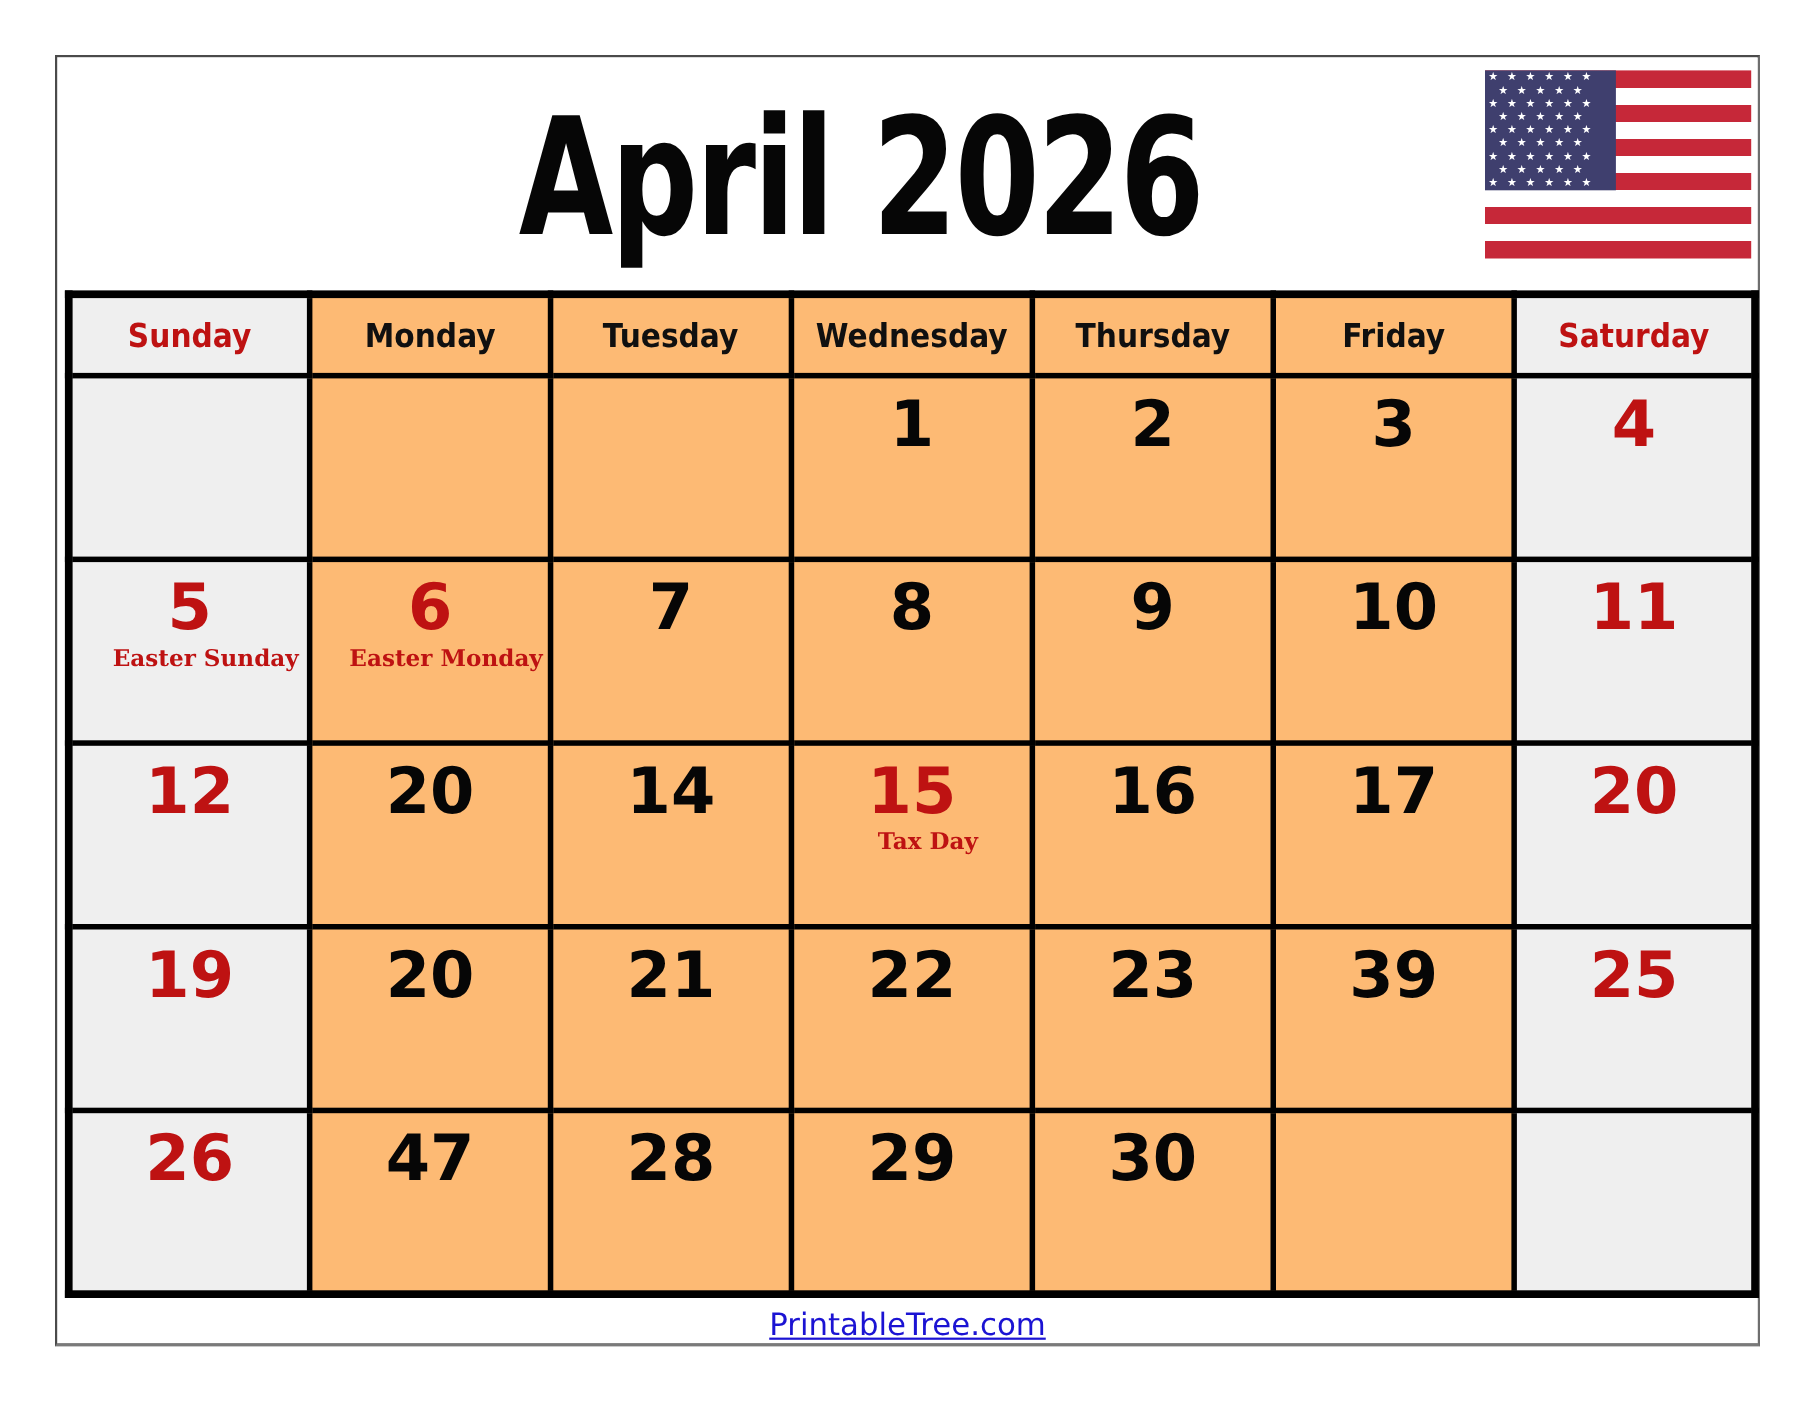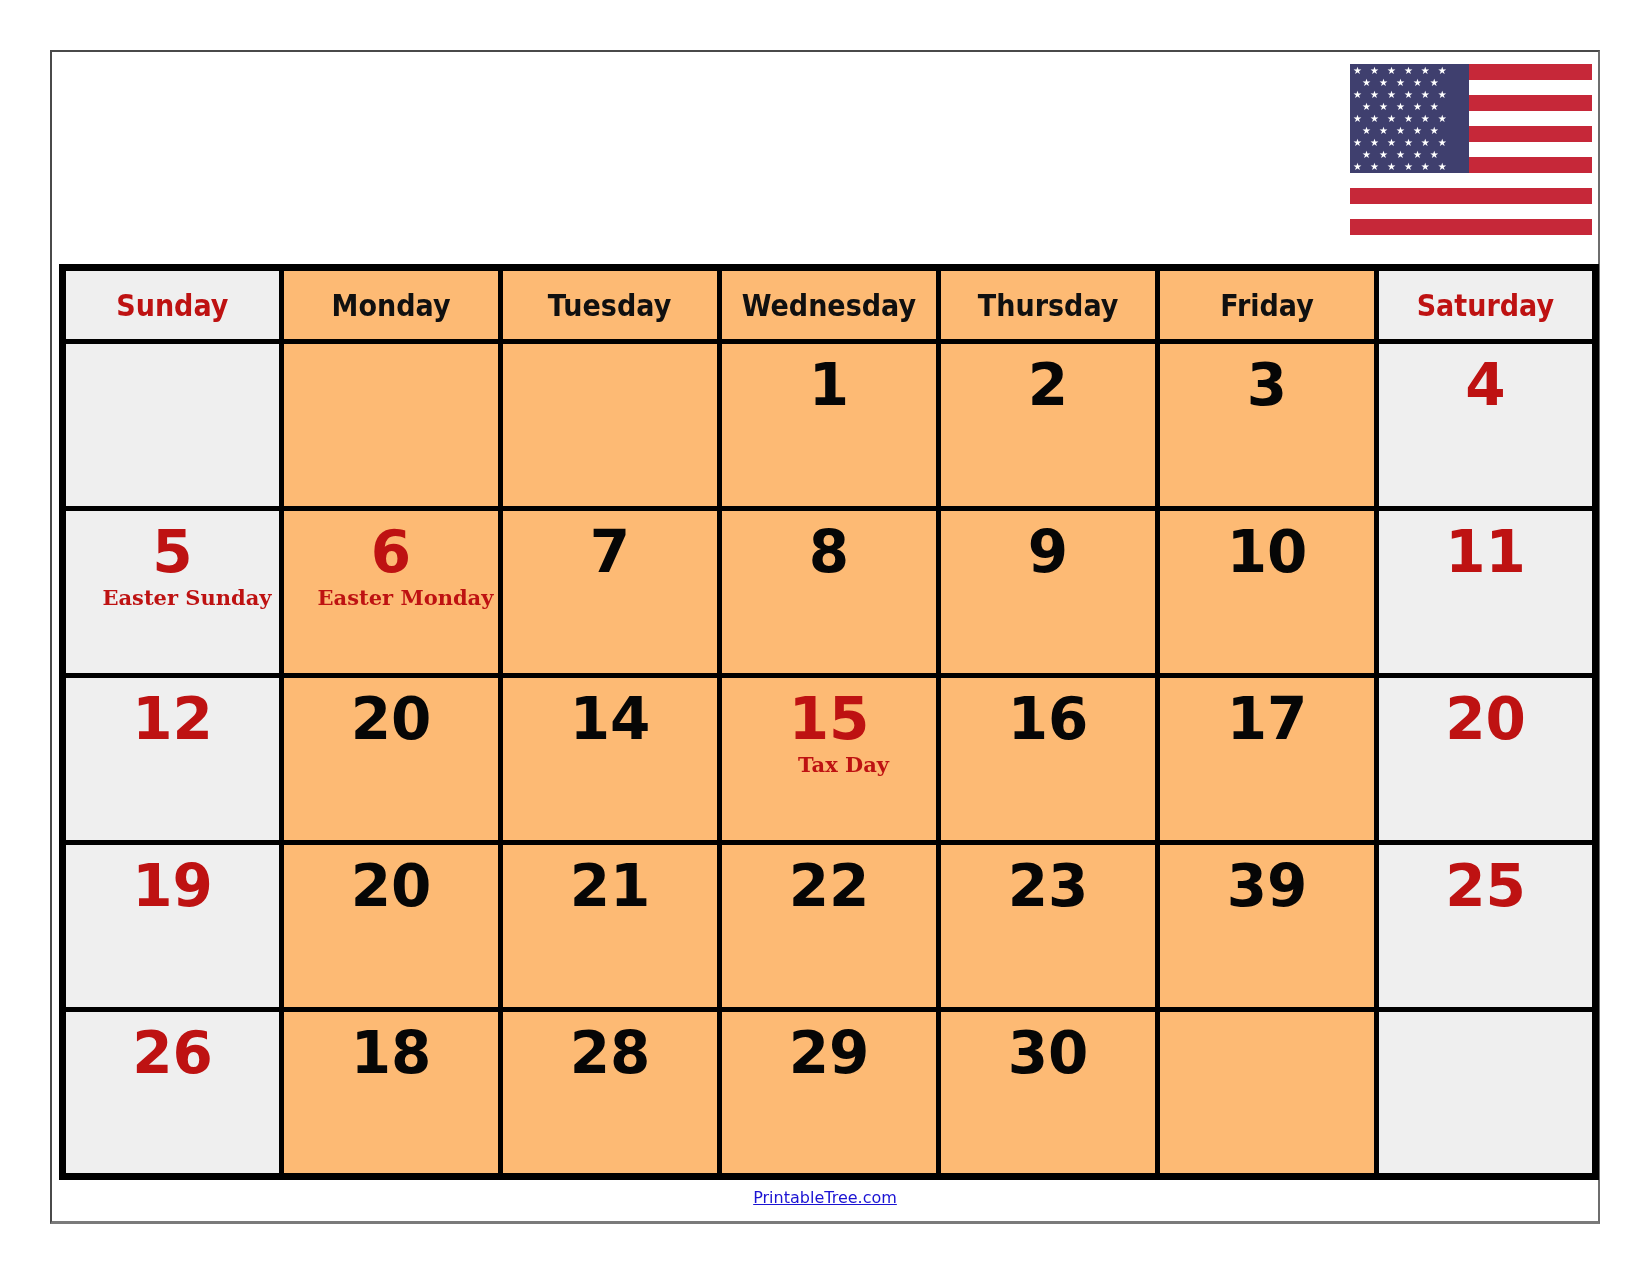"April 2026" div.title-wrap { html: none -> <div> <span>April 2026</span> </div> }
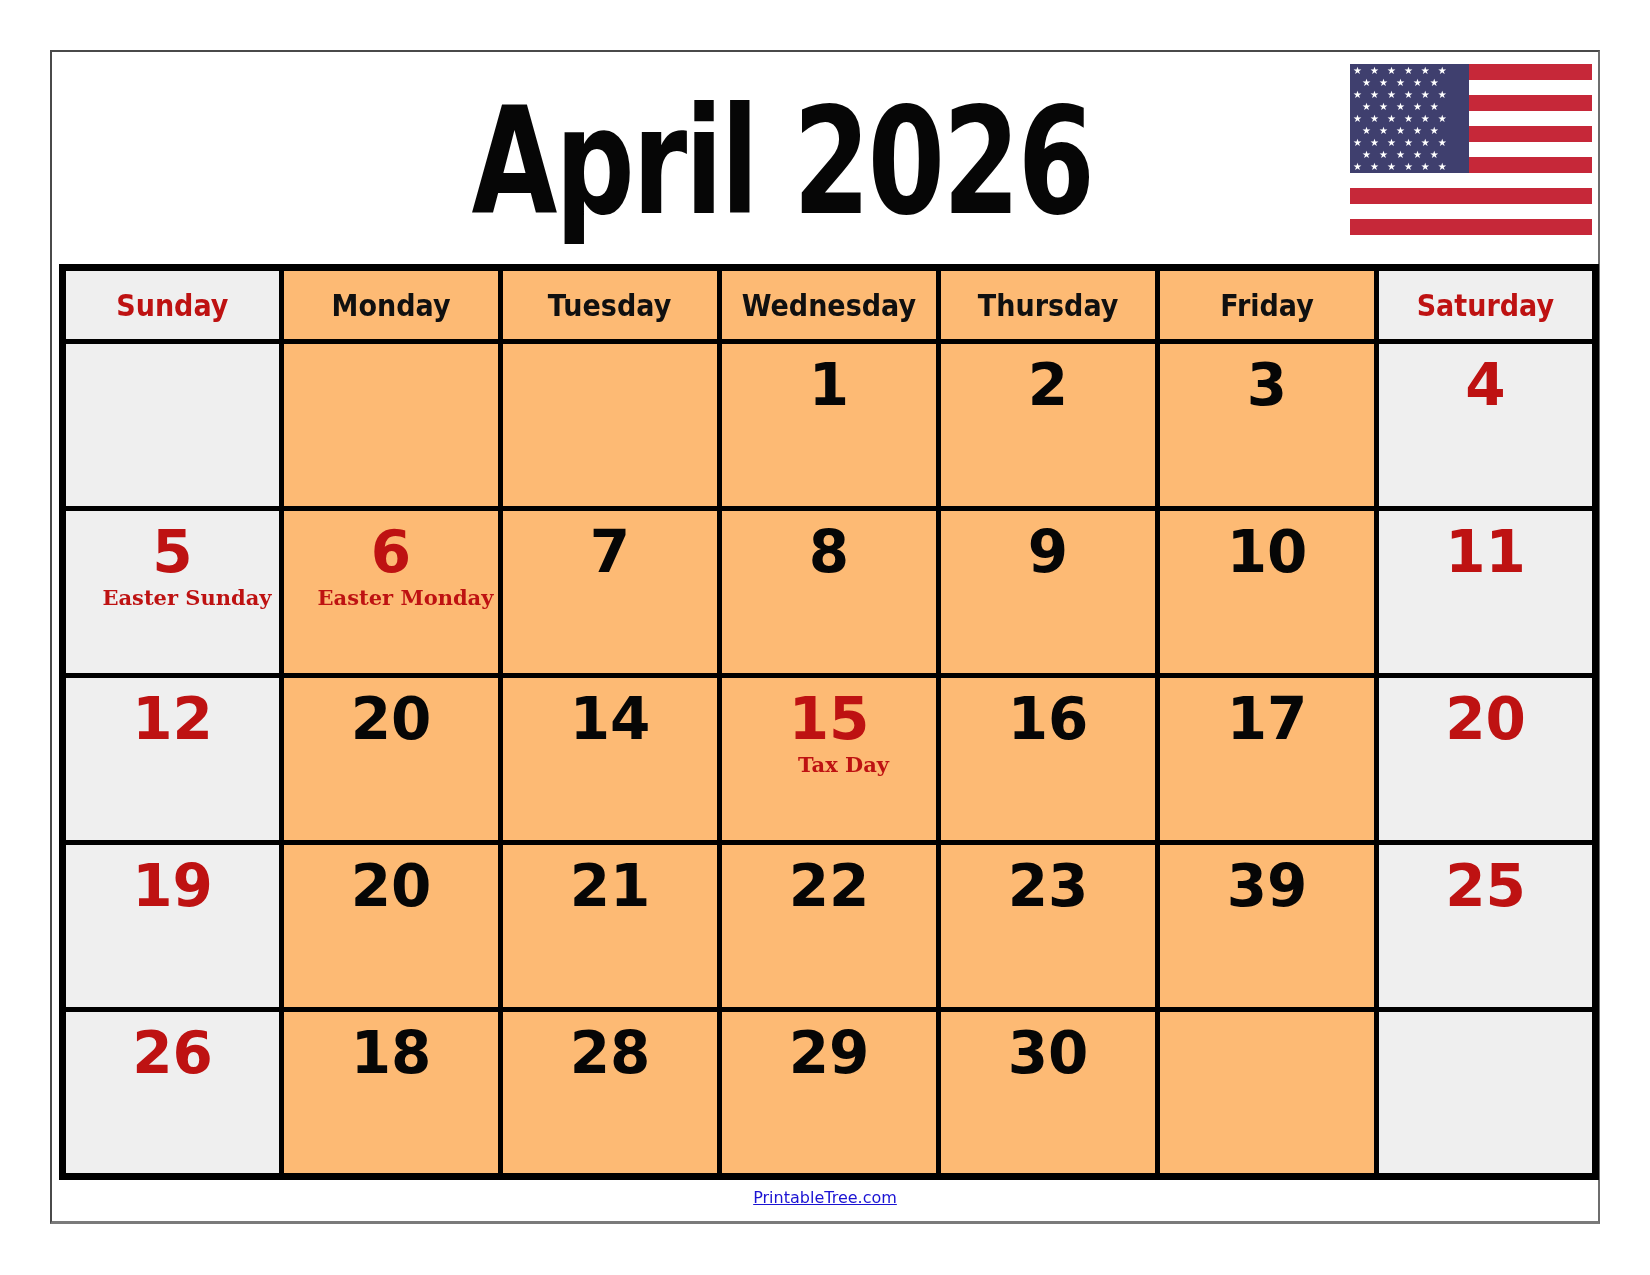"18" div.date { text: 18 -> 47 }
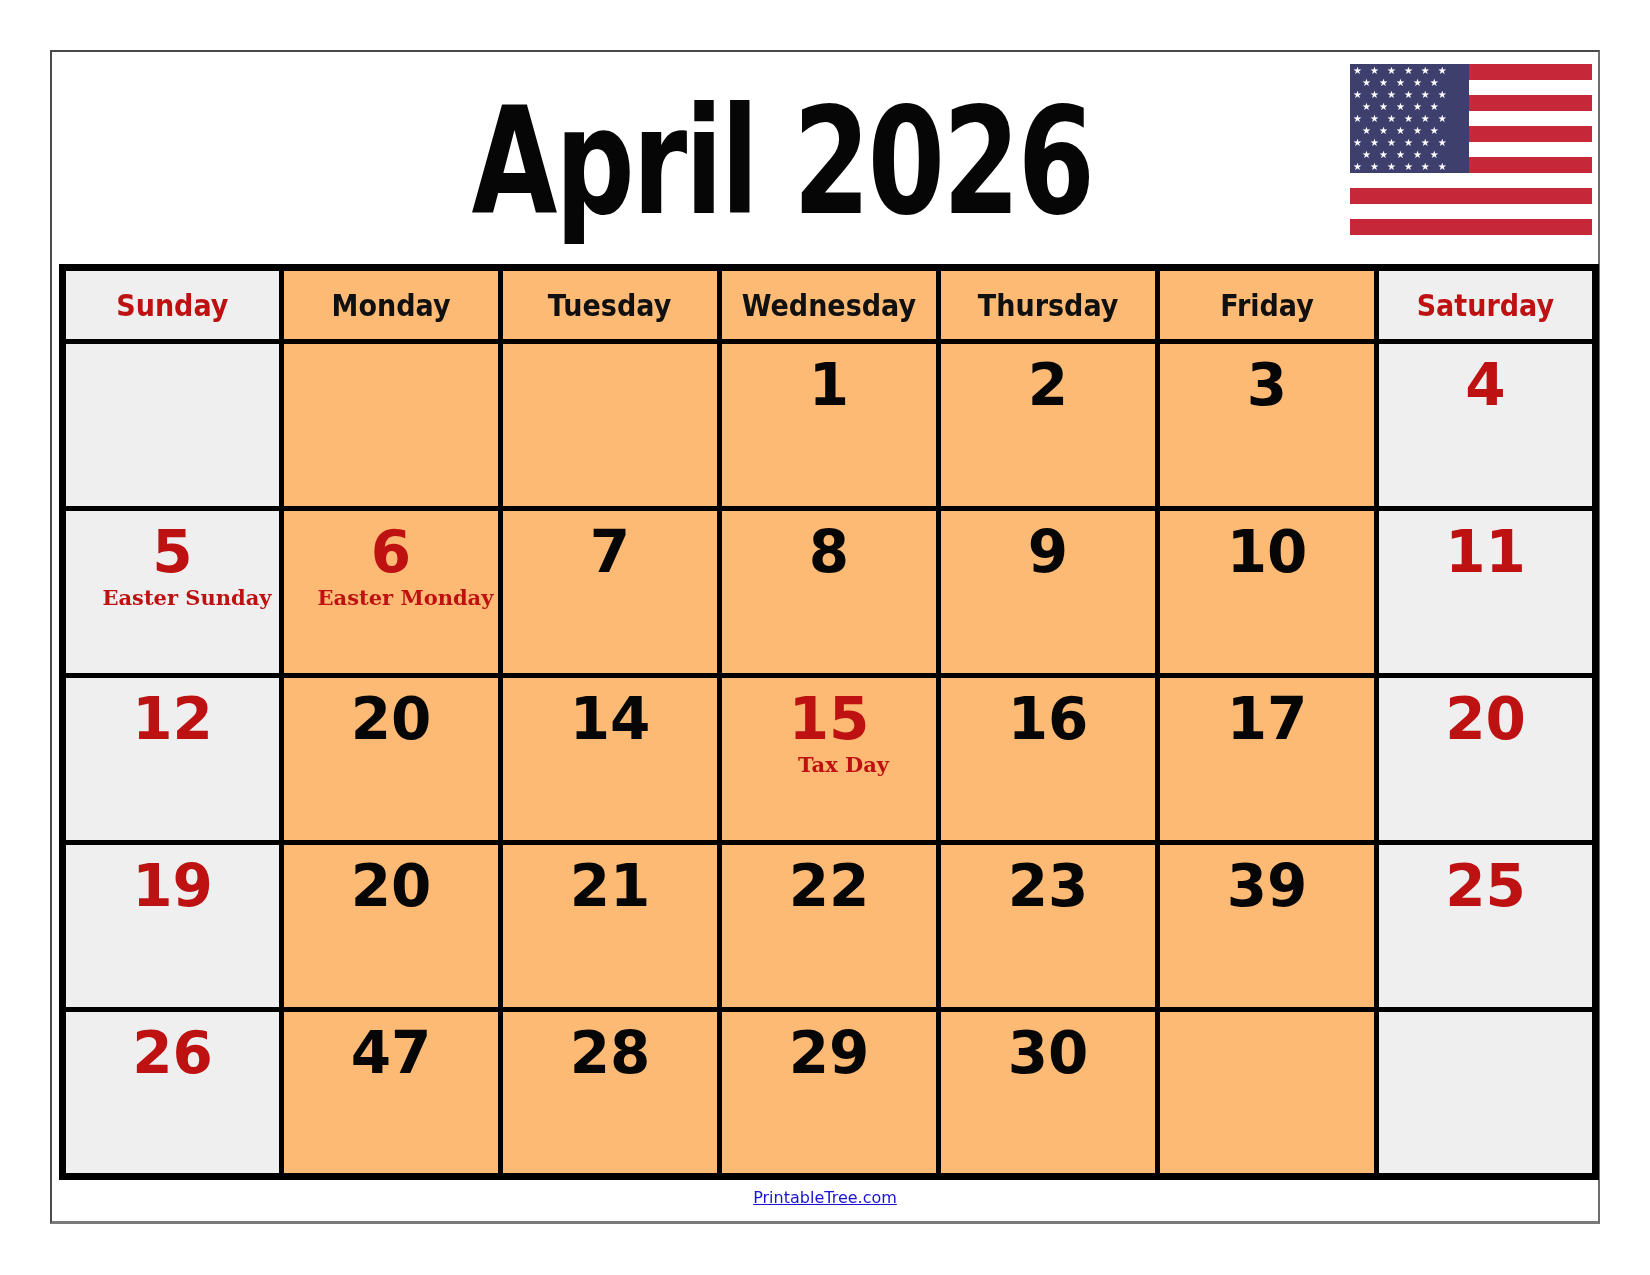"PrintableTree.com" .footer a { font-size: 16px -> 28px }
